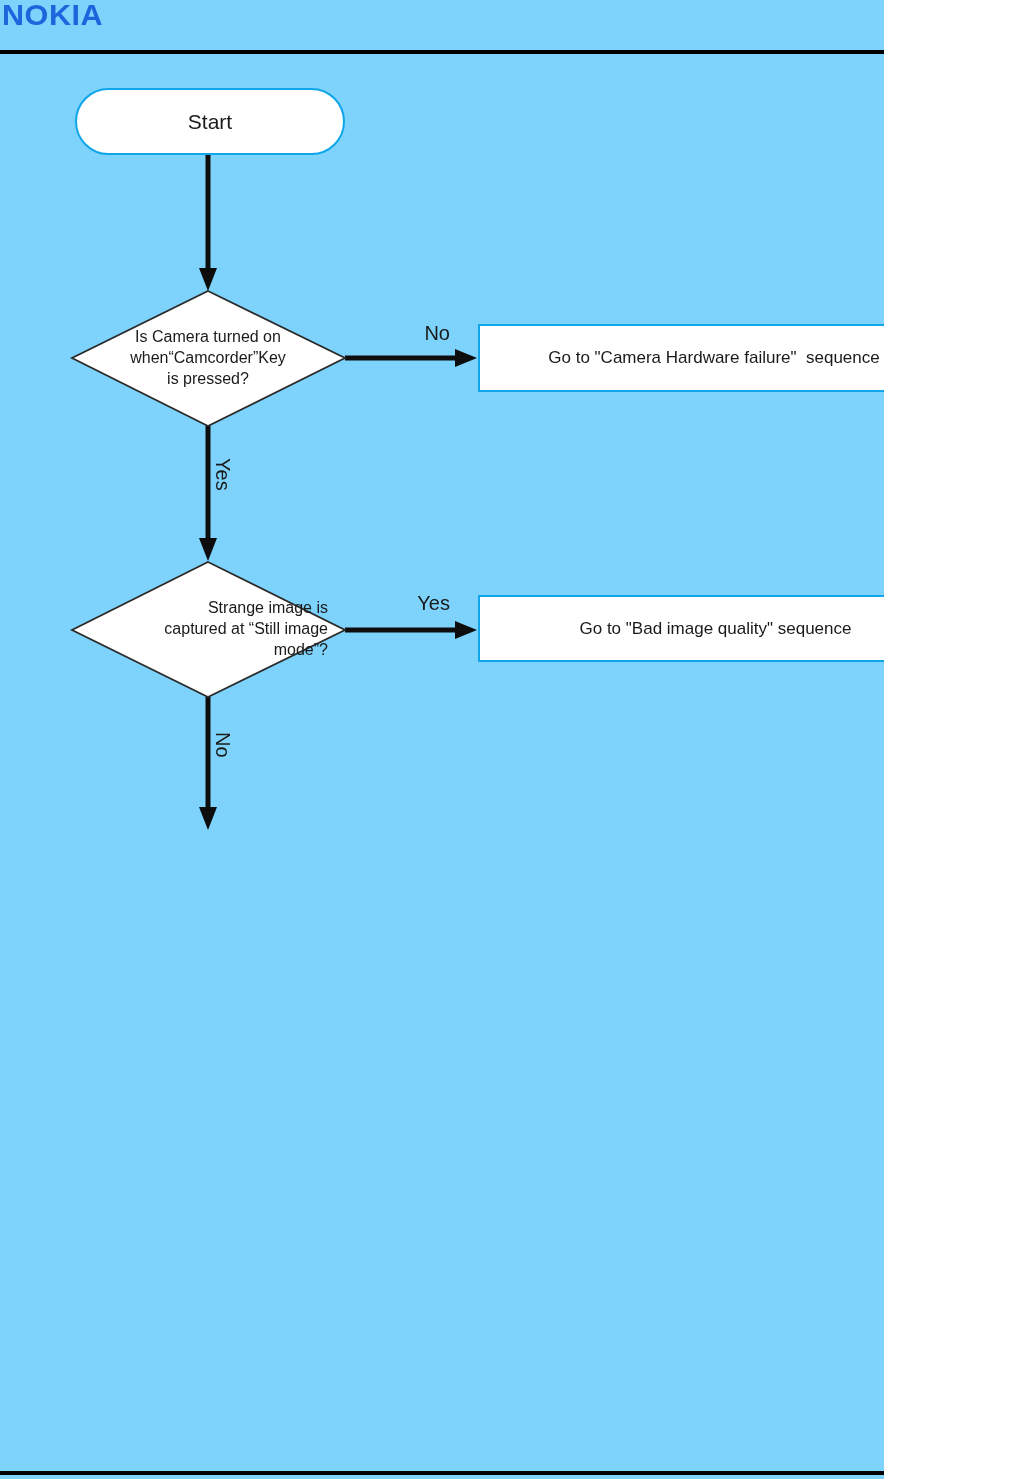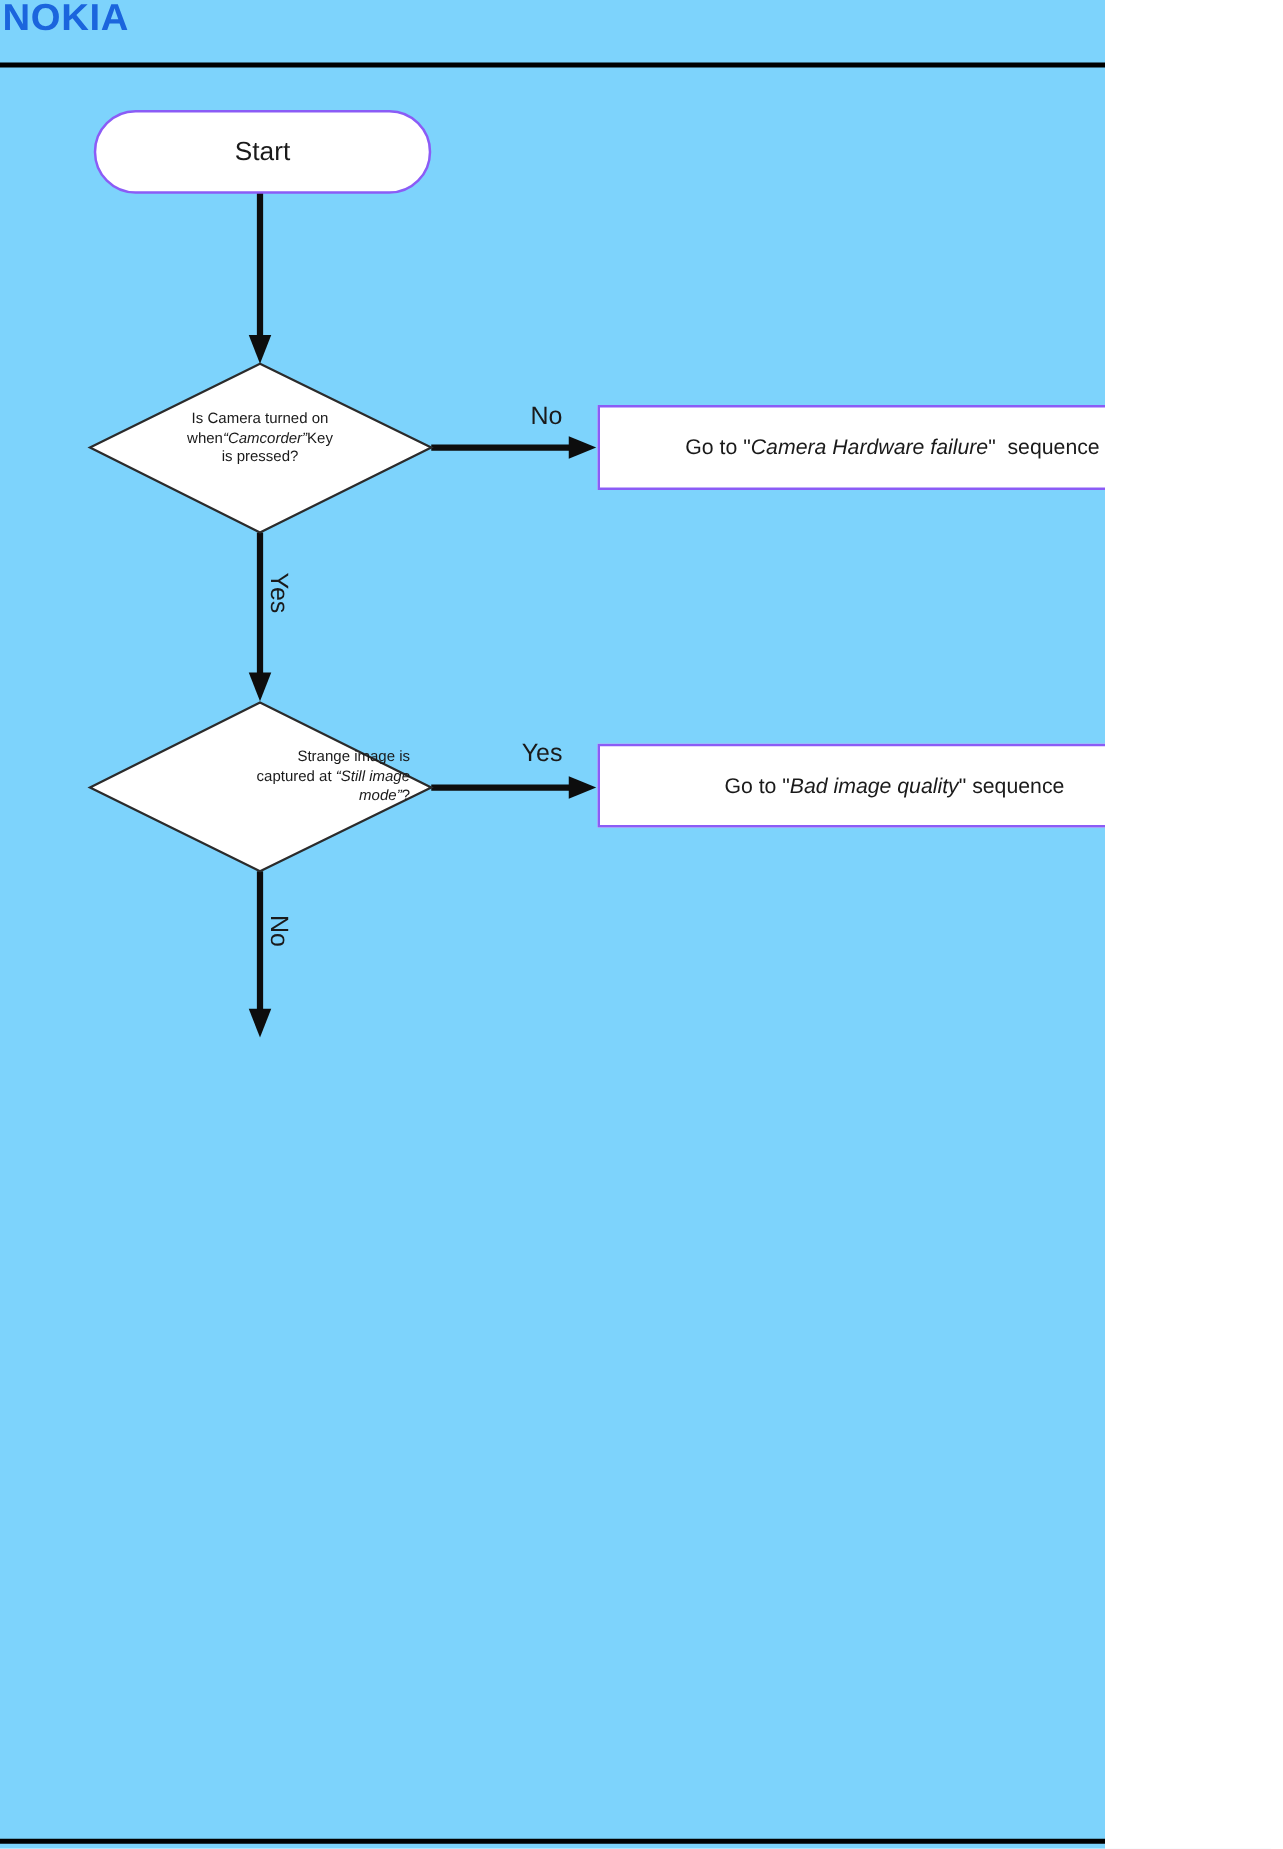"Start" .shape { border: 2px solid #8b5cf6 -> 2px solid #0ea5e9 }
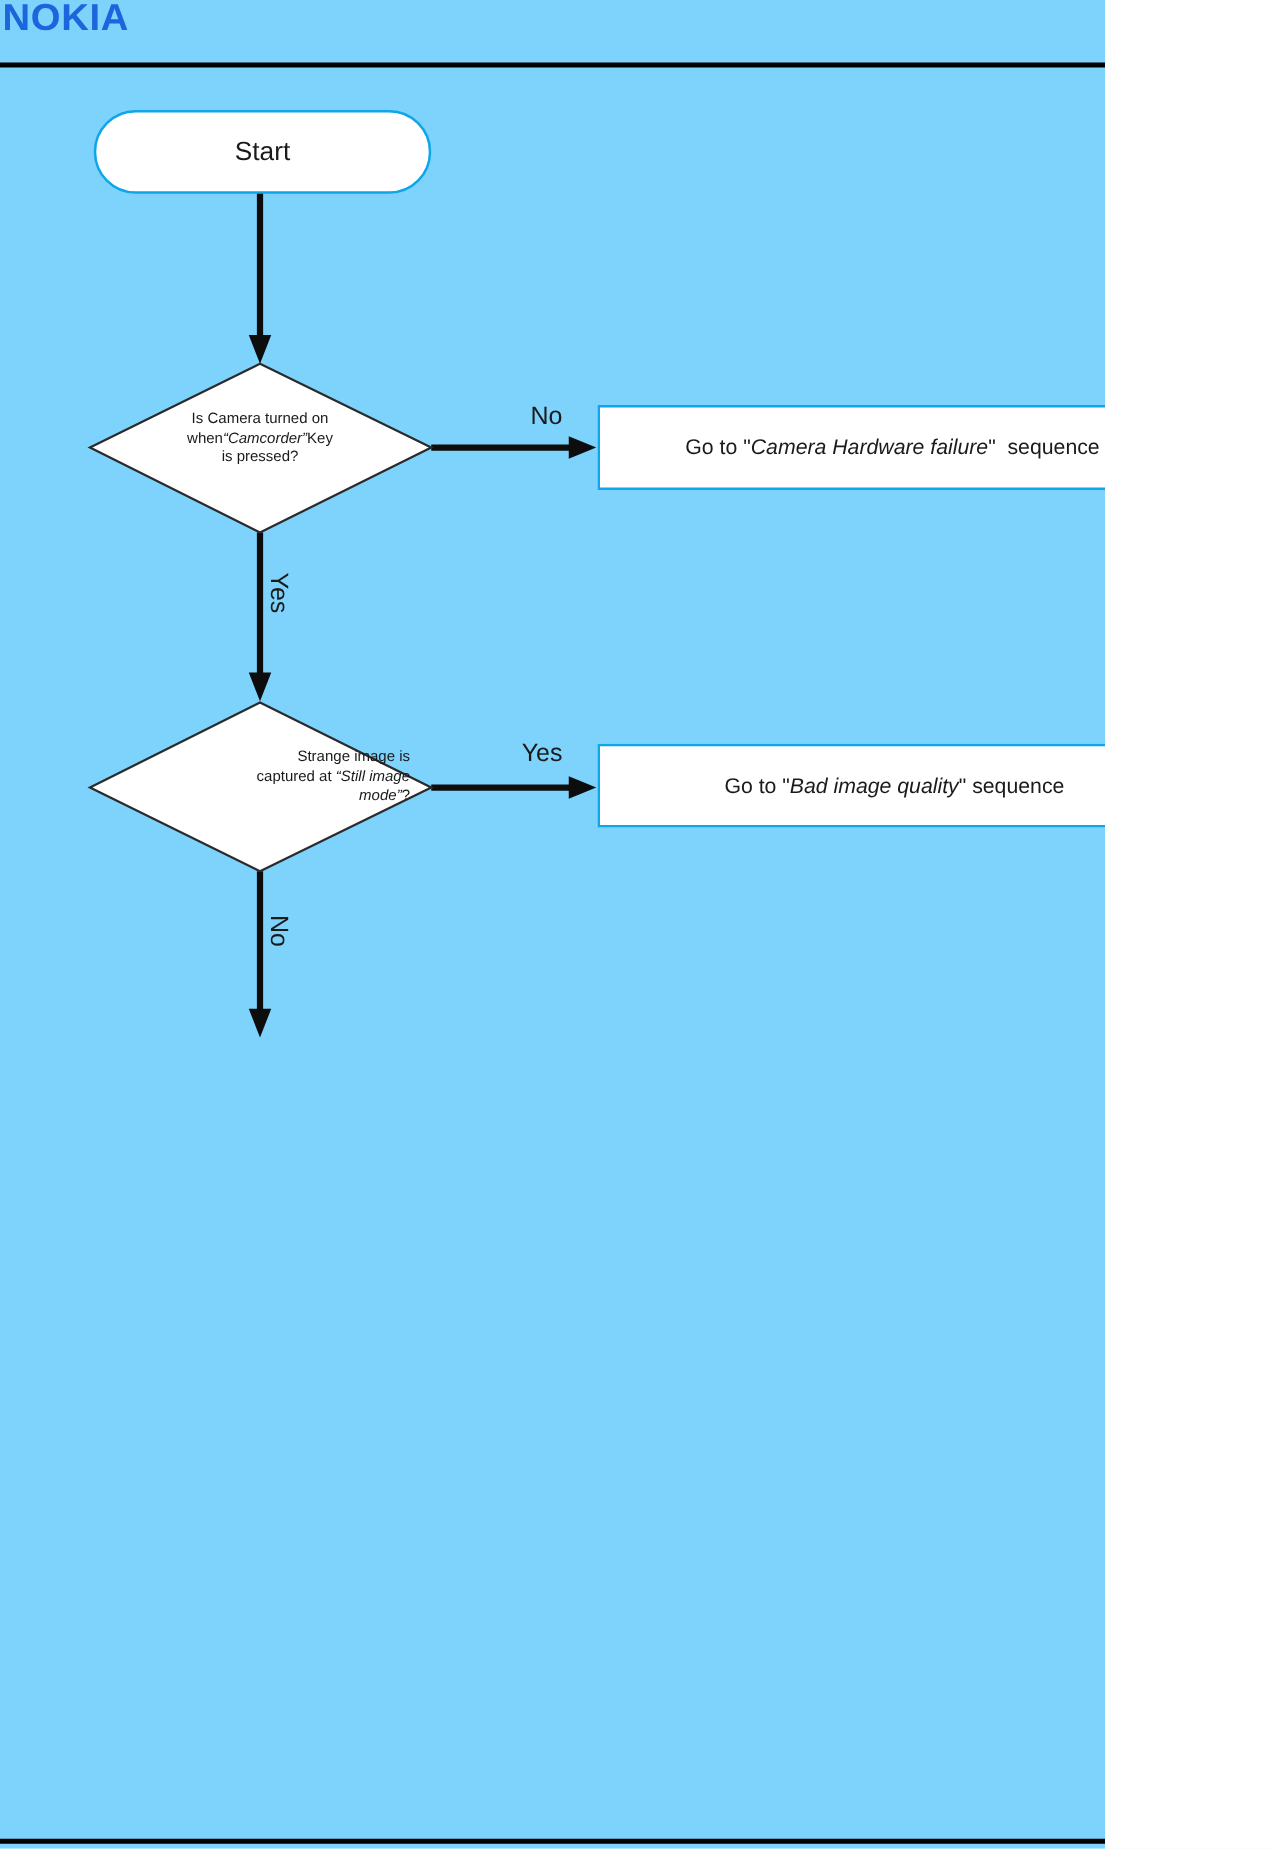"Is Camera turned on" .diamond-text { font-size: 12px -> 16px }
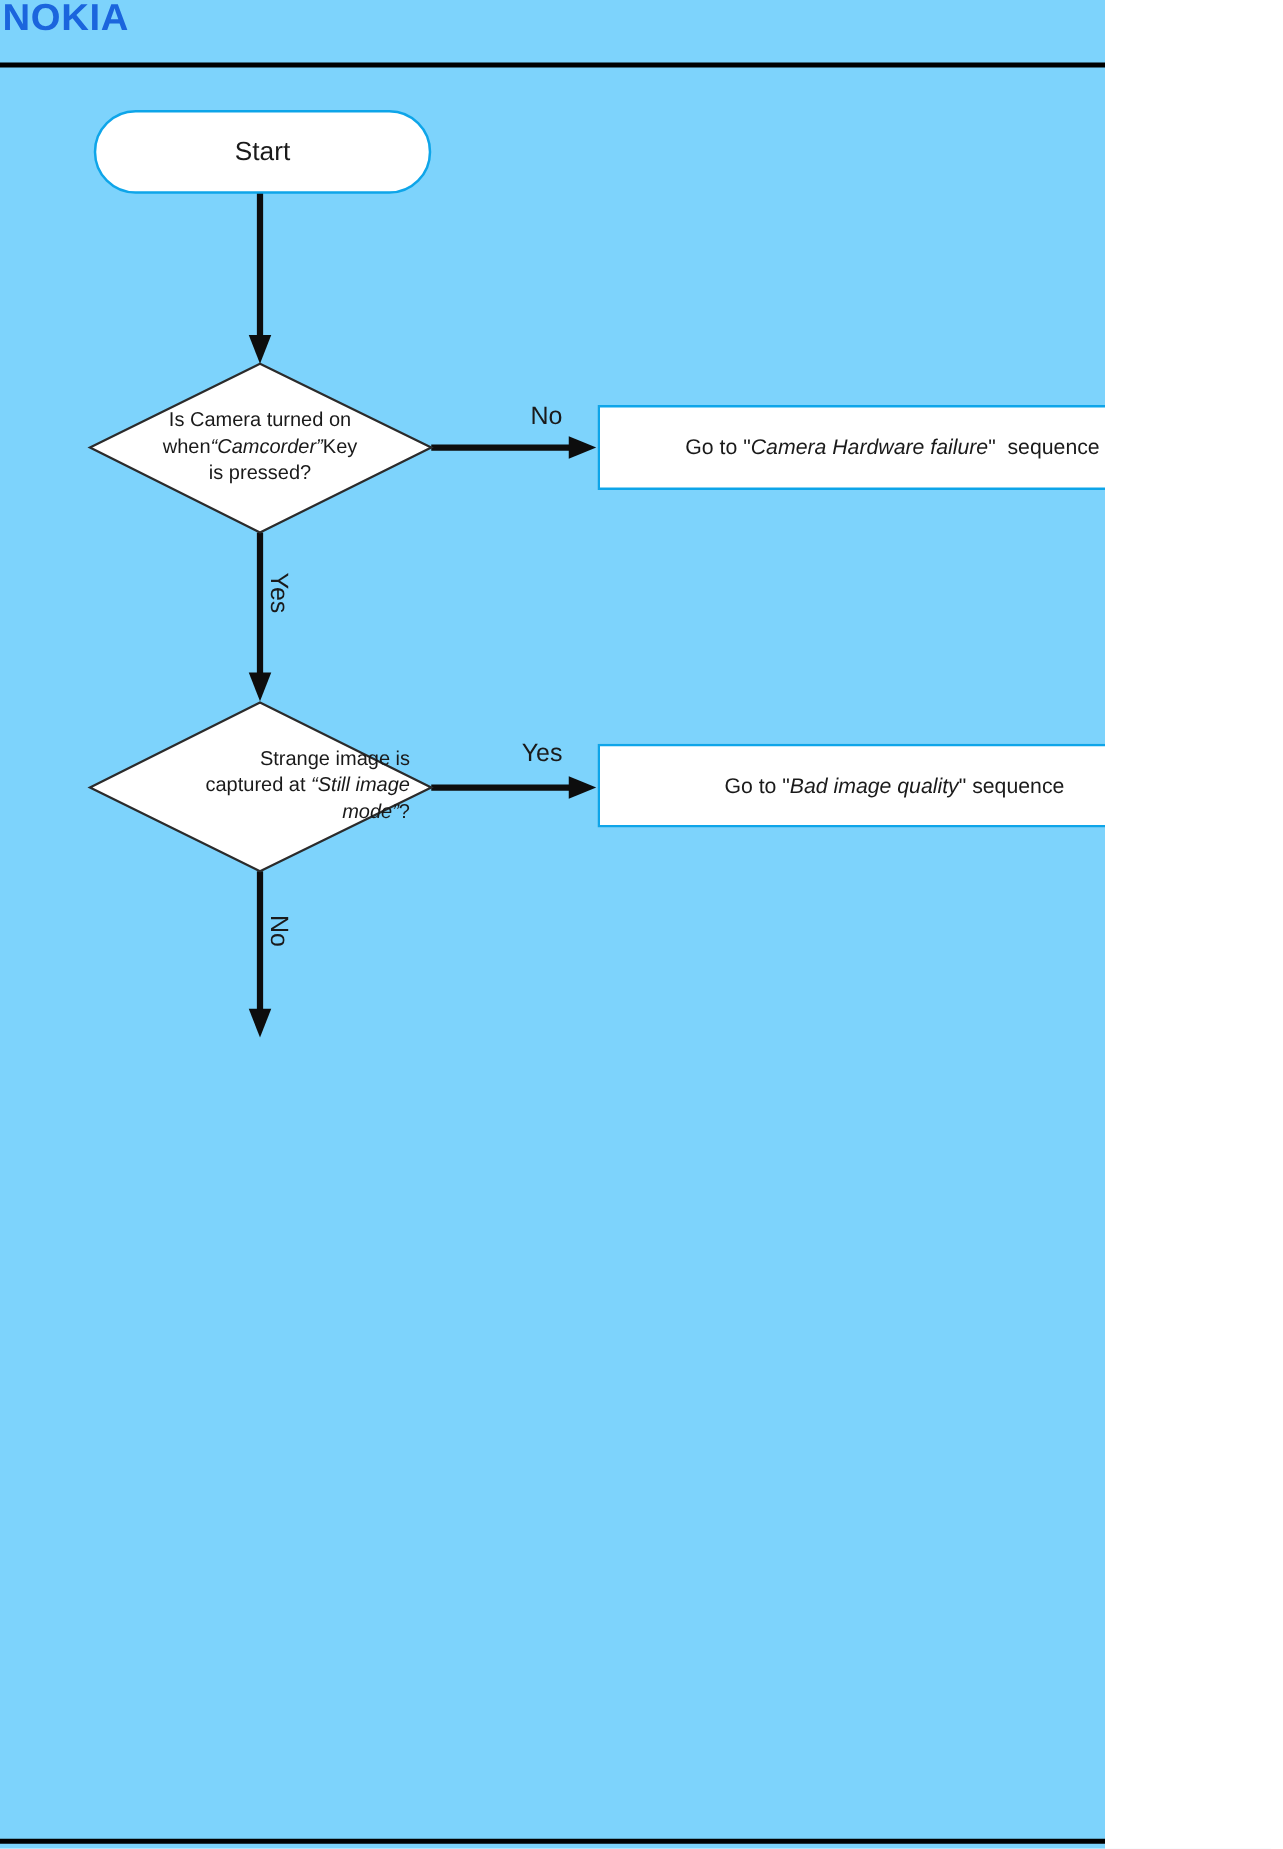"“Camcorder”" .seg-i { font-style: italic -> none }
